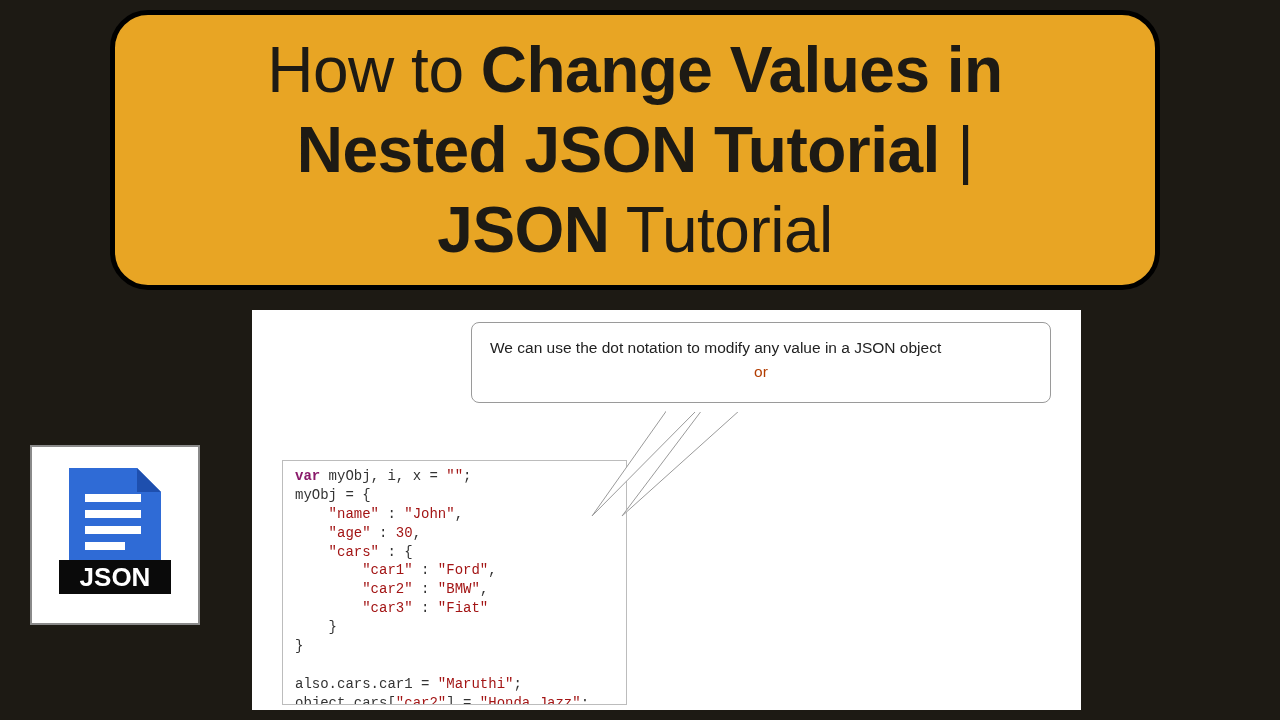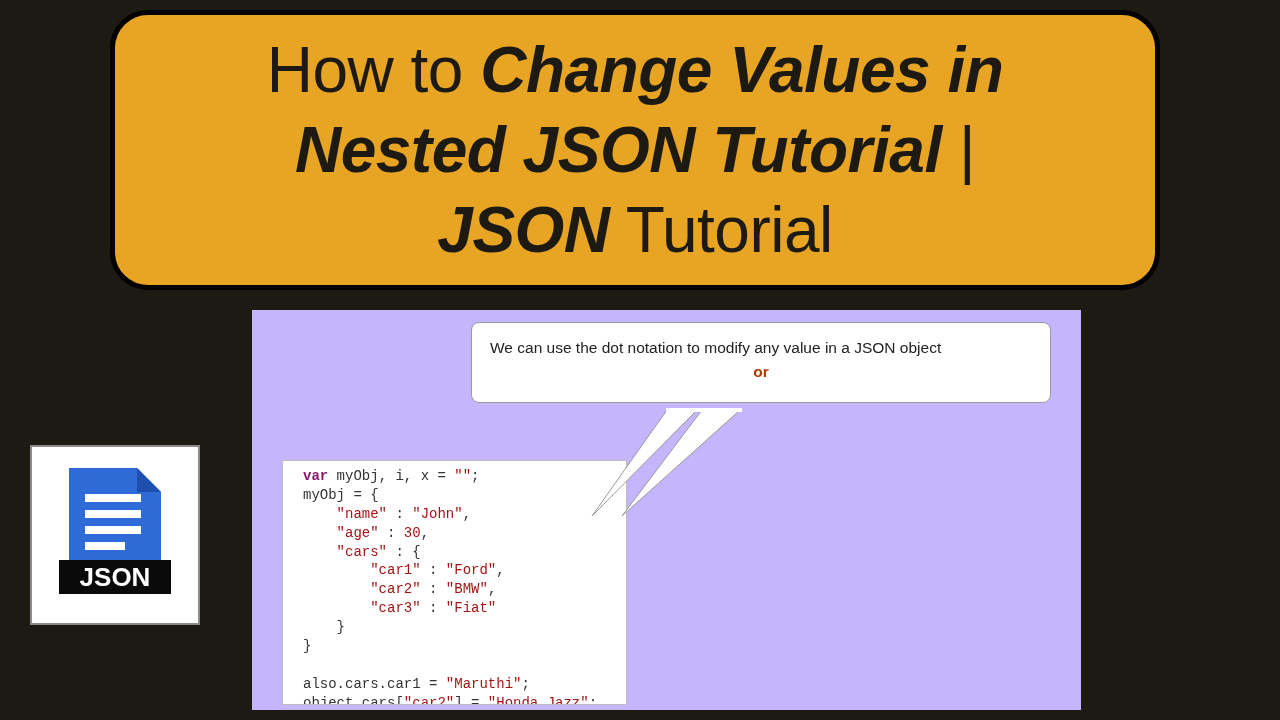"Change Values in" .title-text .em { font-style: italic -> none }
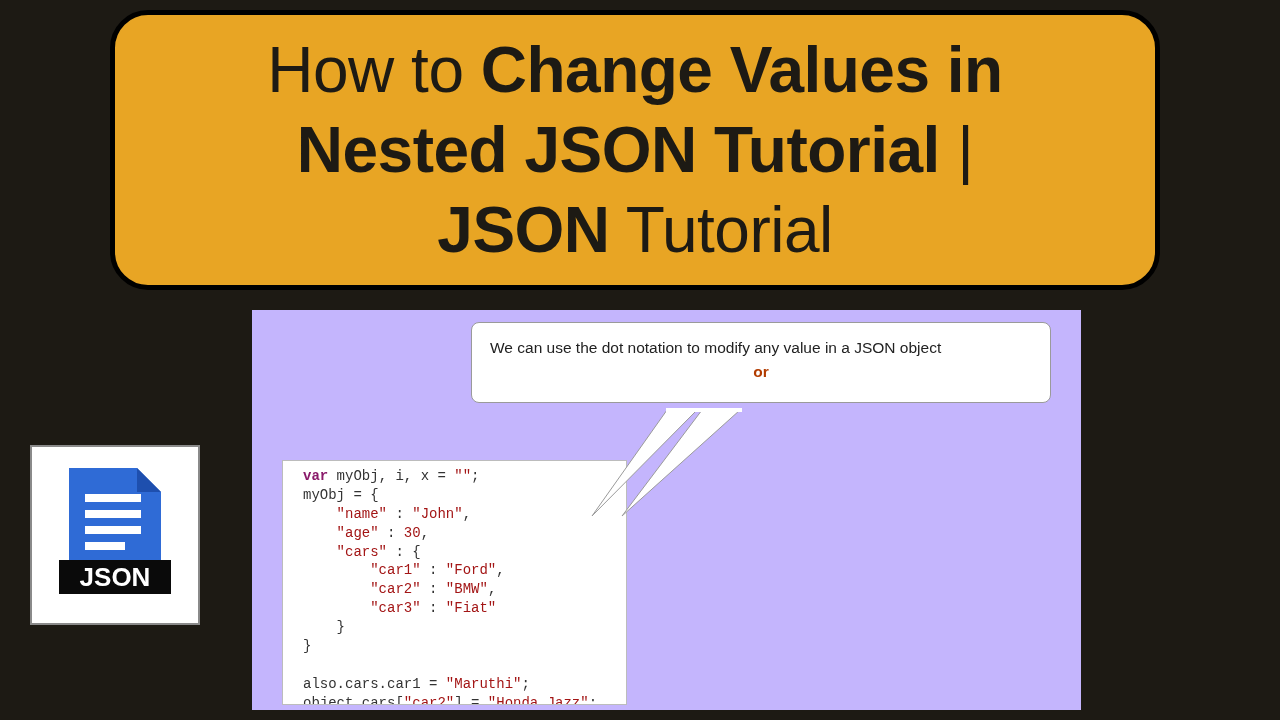"We can use the dot" .panel { background: #c4b5fd -> #ffffff }
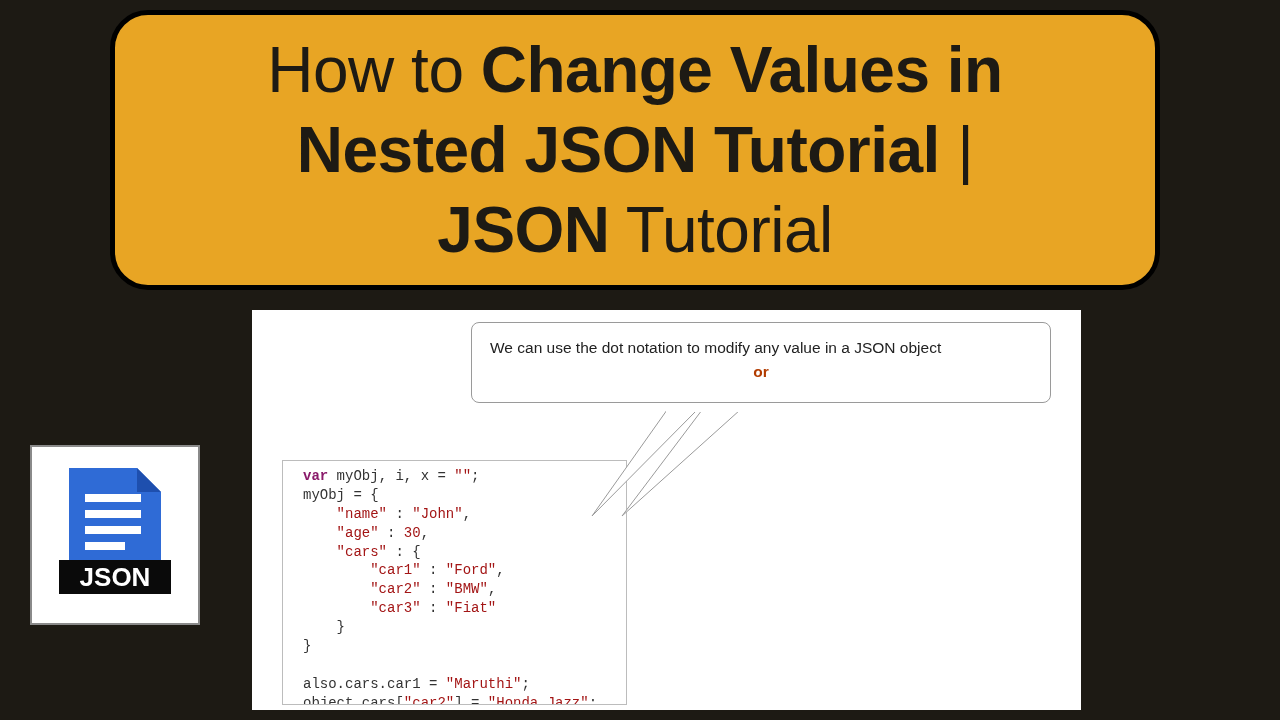"or" .callout .sep { font-weight: 700 -> 400 }
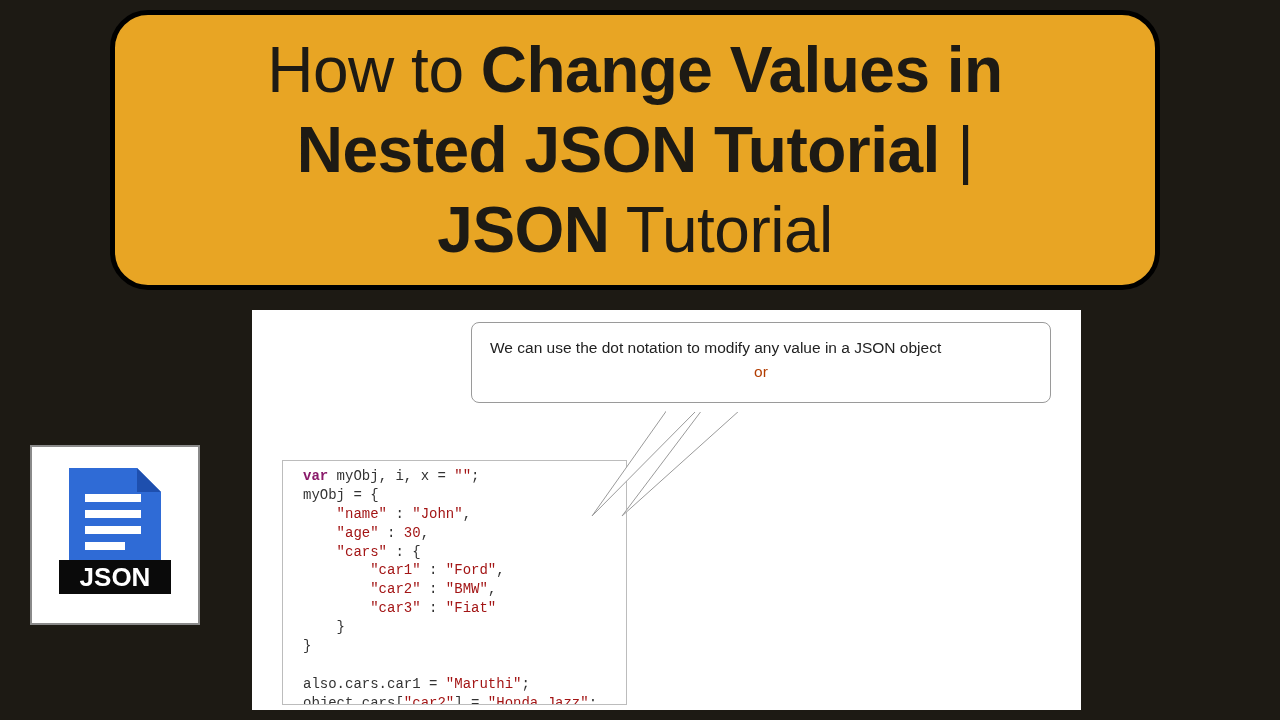"var myObj, i, x =" .code-block { padding: 6px 20px -> 6px 12px }
